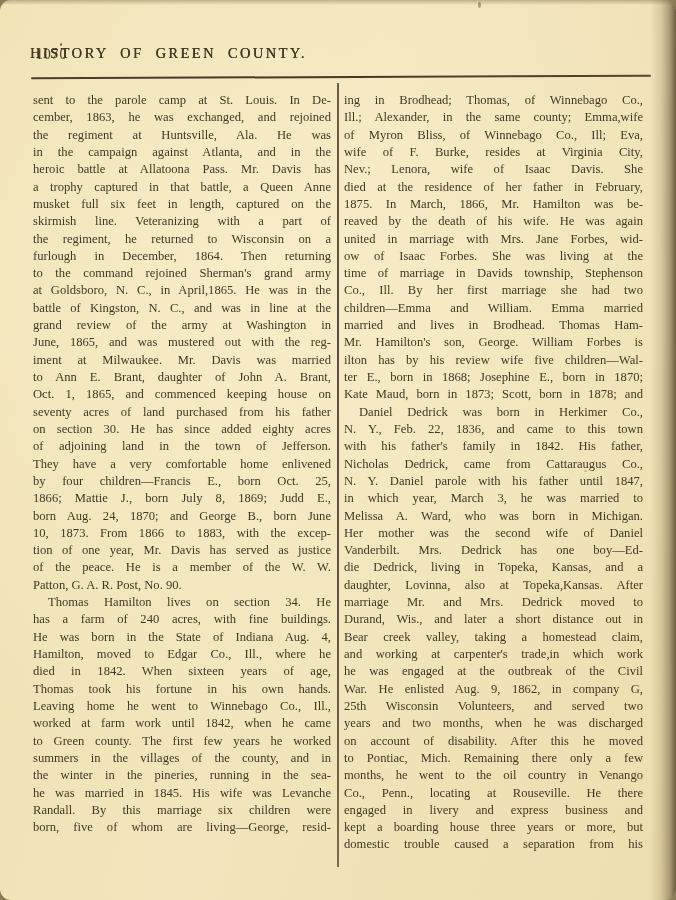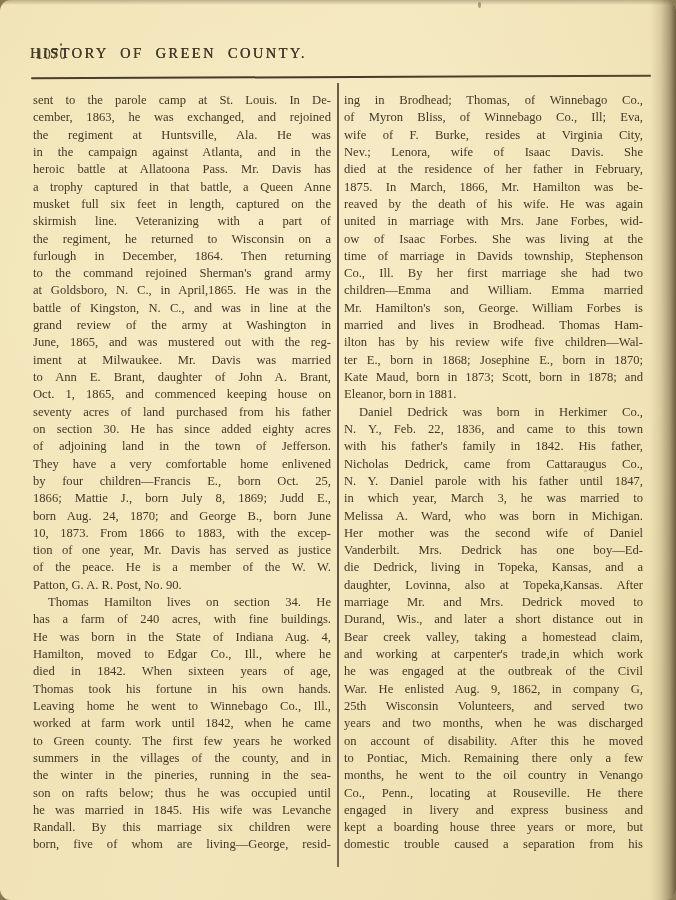"Ill.; Alexander, in the same" div.line { html: none -> <div>Ill.; Alexander, in the same county; Emma,wife</div> }
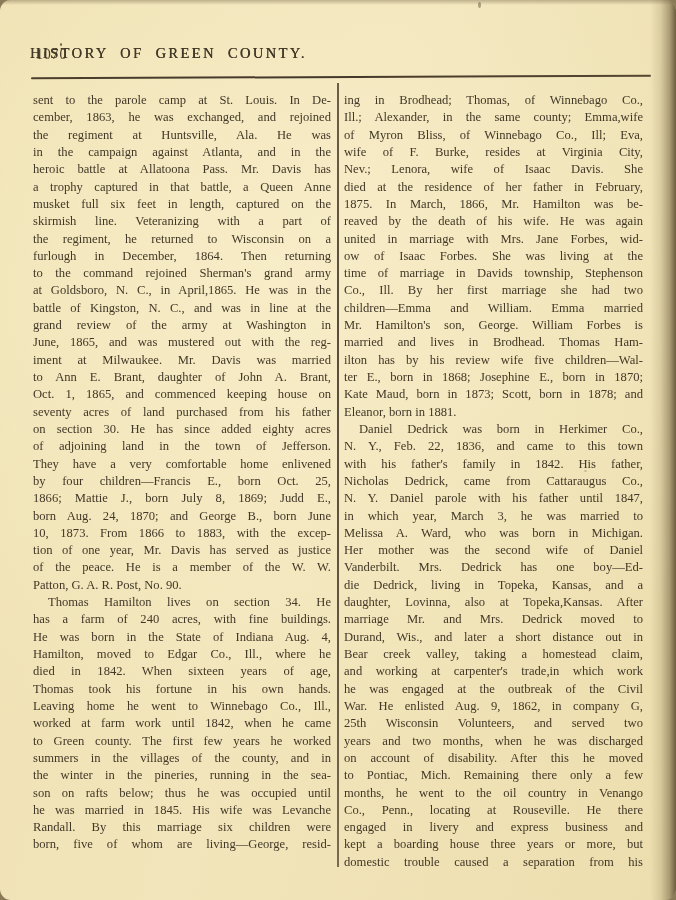"Mr. Hamilton's son, George. William" div.line { order: before "married and lives in Brodhead." -> after "married and lives in Brodhead." }
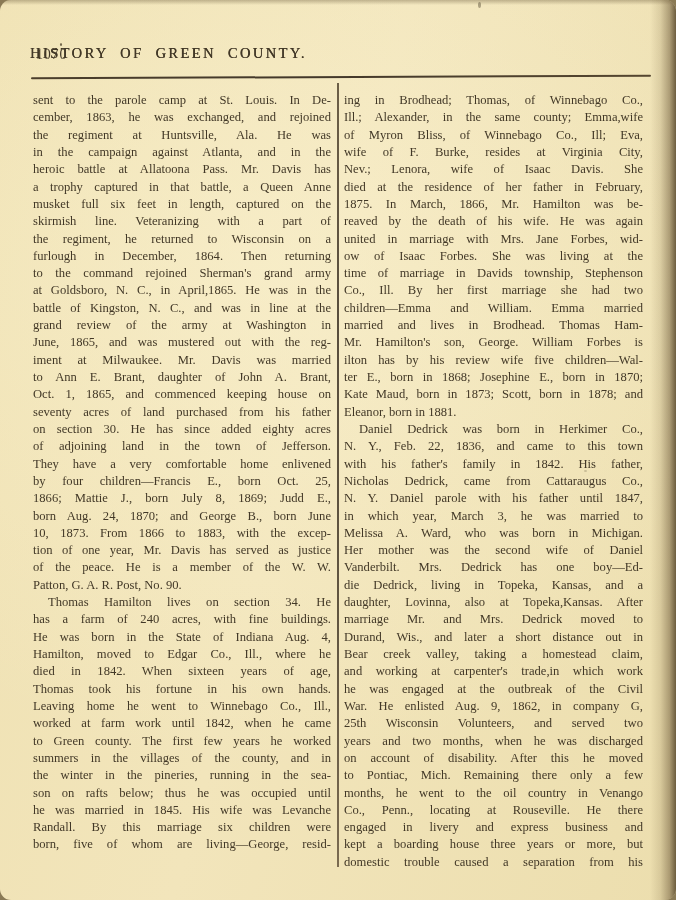"Eleanor, born in 1881." div.line { html: <div>Eleanor, born in 1881.</div> -> none }
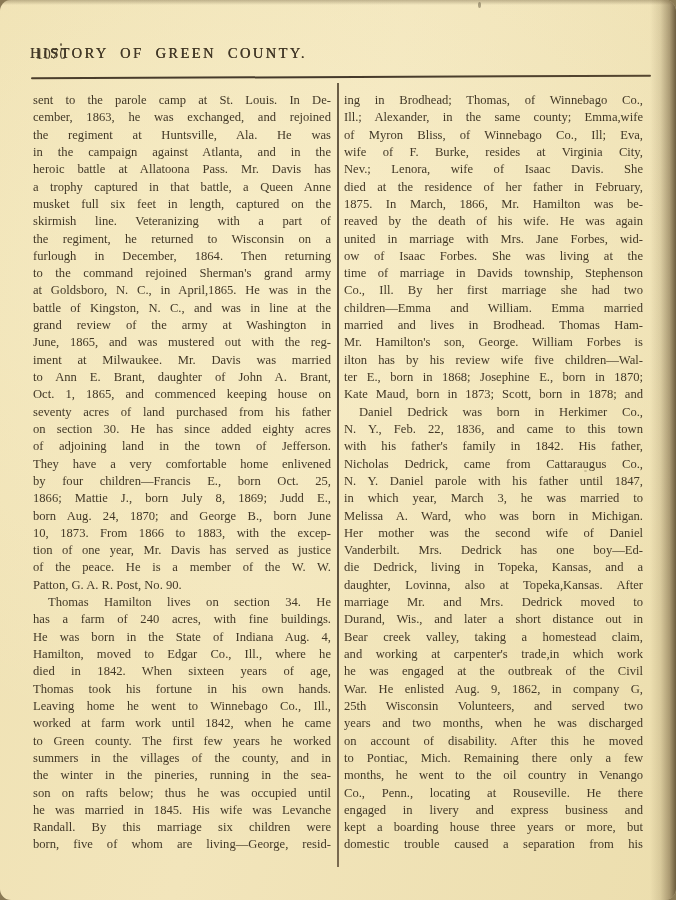"son on rafts below; thus" div.line { html: <div>son on rafts below; thus he was occupied until</div> -> none }
